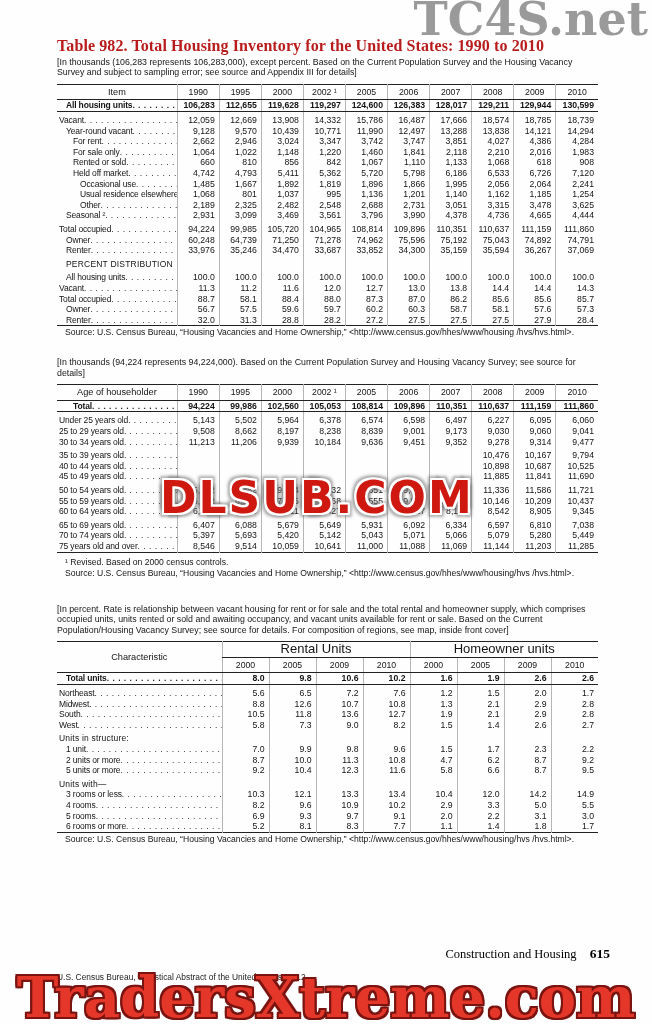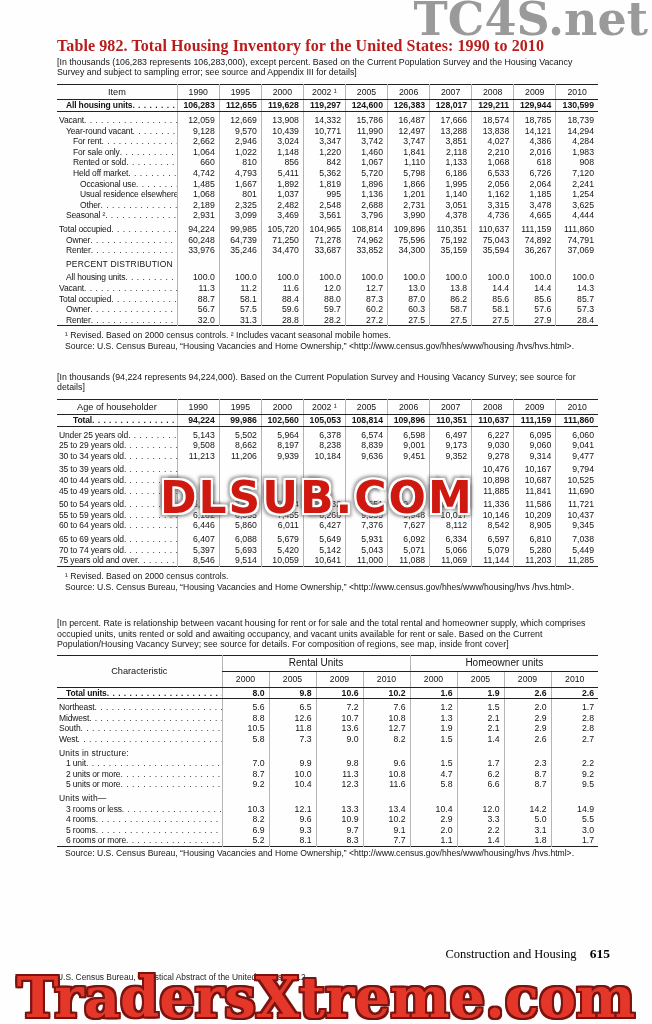"¹ Revised. Based on 2000 census controls. ²" p.fn { html: <p>¹ Revised. Based on 2000 census controls. ² Includes vacant seasonal mobile homes.</p> -> none }
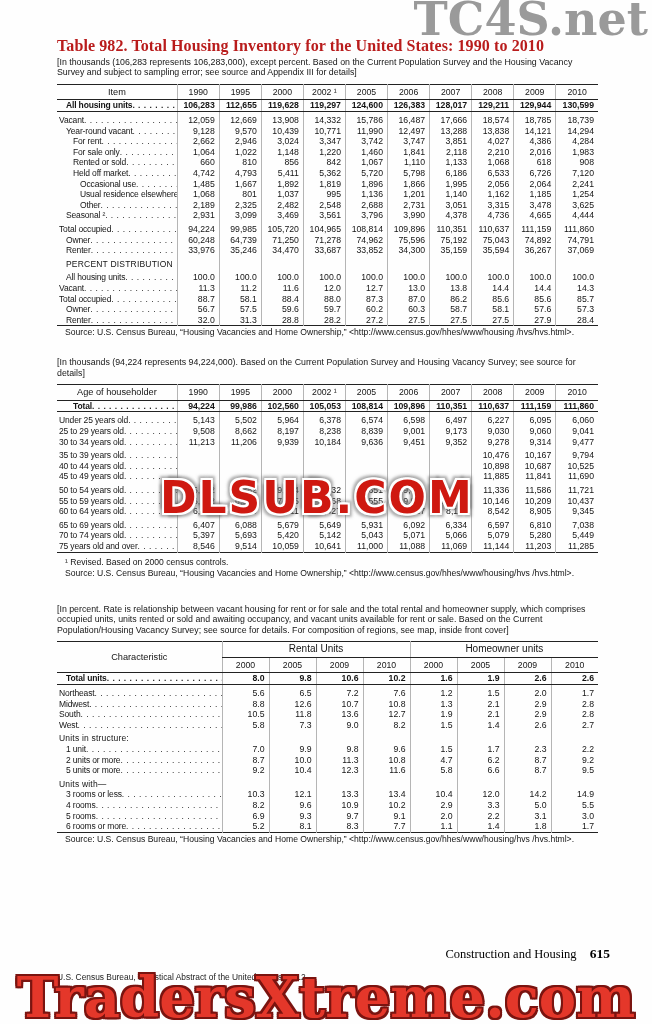"Rental Units" .t984 thead .grp { font-size: 10px -> 13px }
